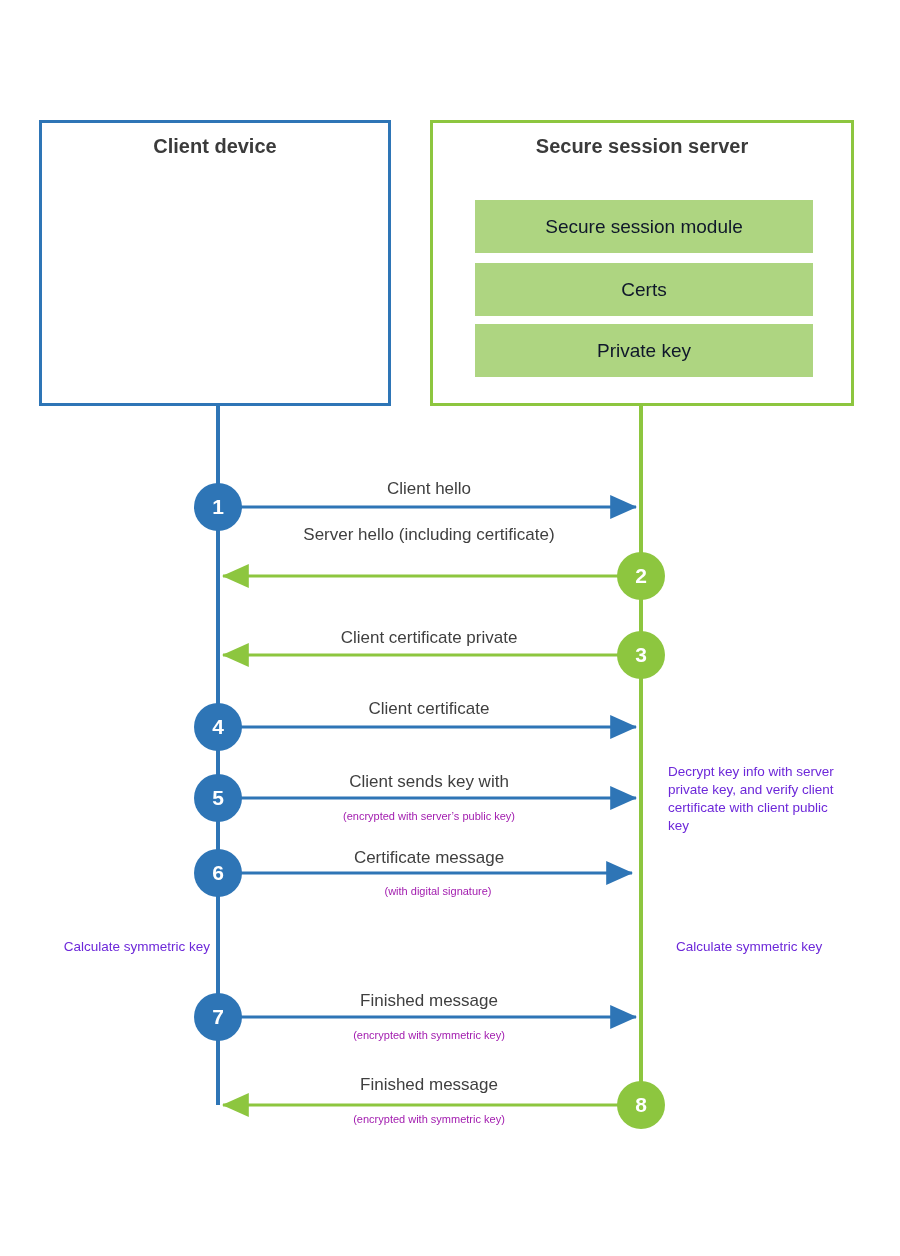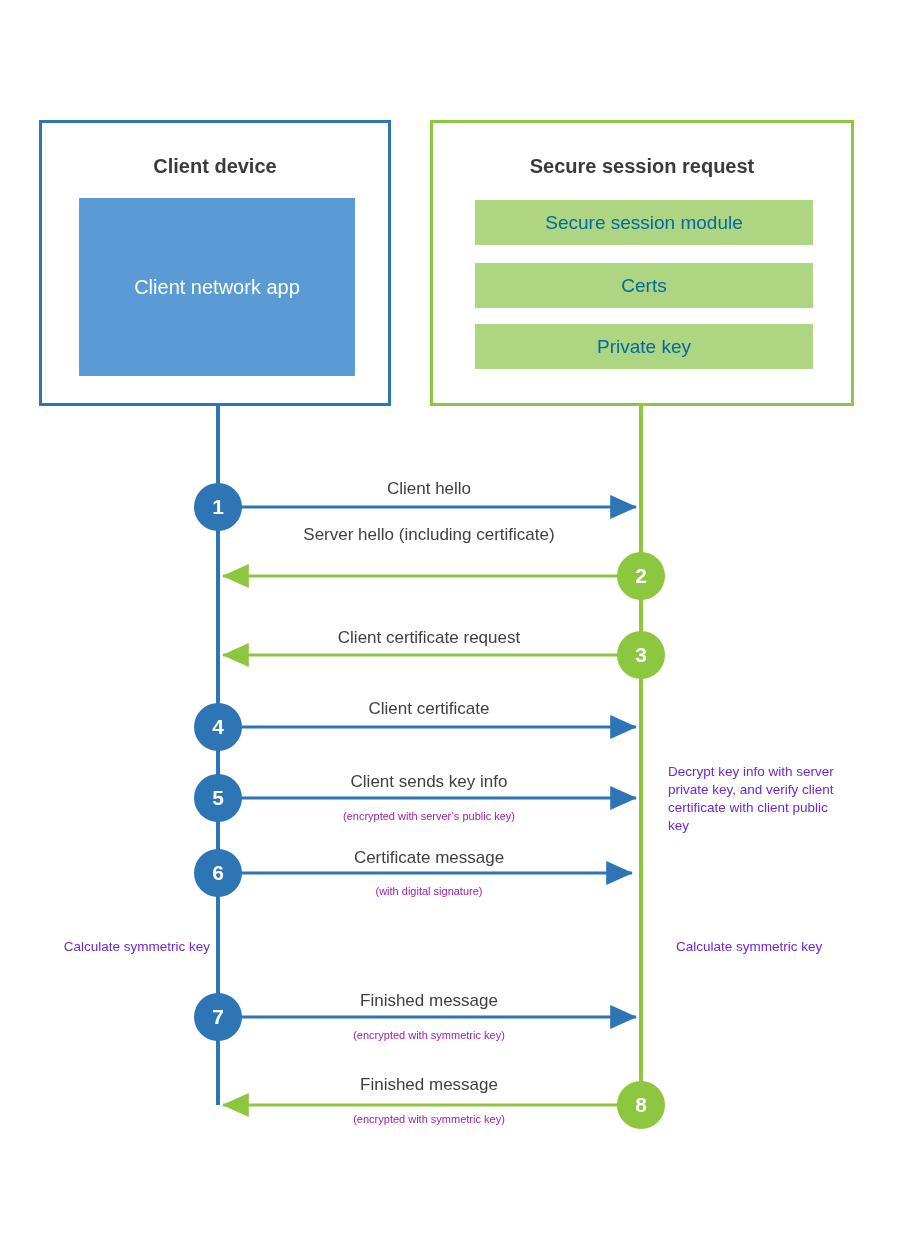"Client device" .entity-title { top: 32px -> 12px }
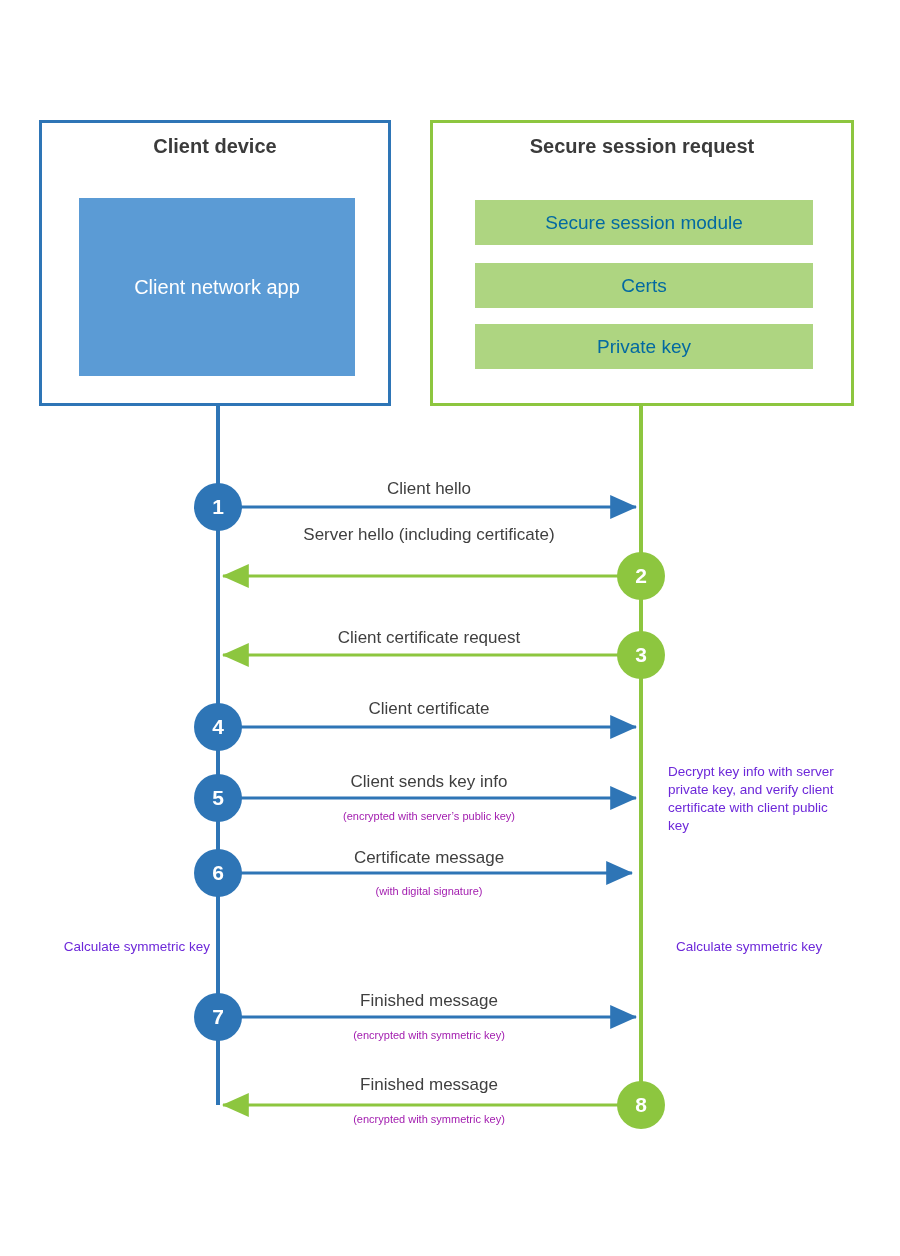"Secure session request" div.entity-title { text: request -> server }
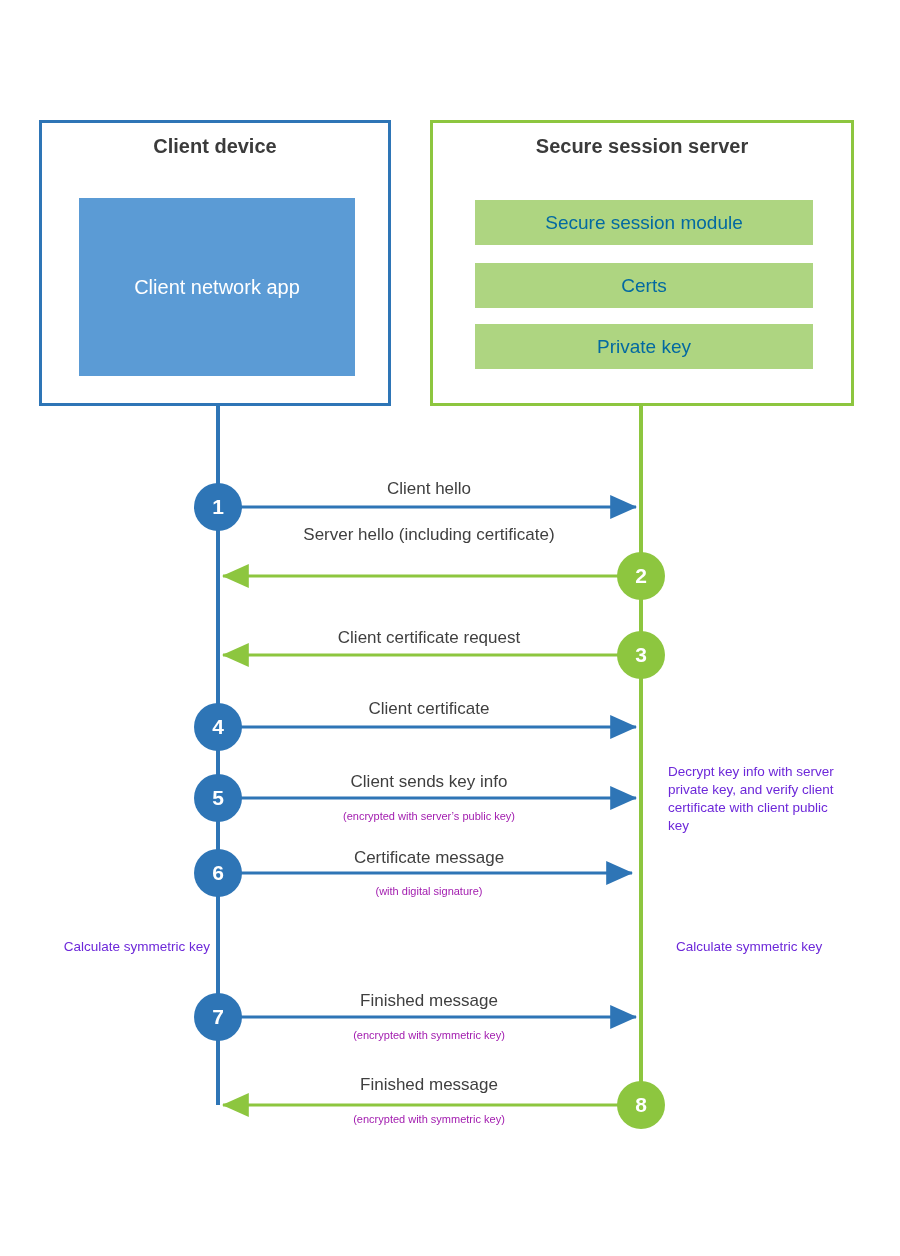"Secure session module" .server-bar { color: #0369a1 -> #0f172a; height: 45px -> 53px }
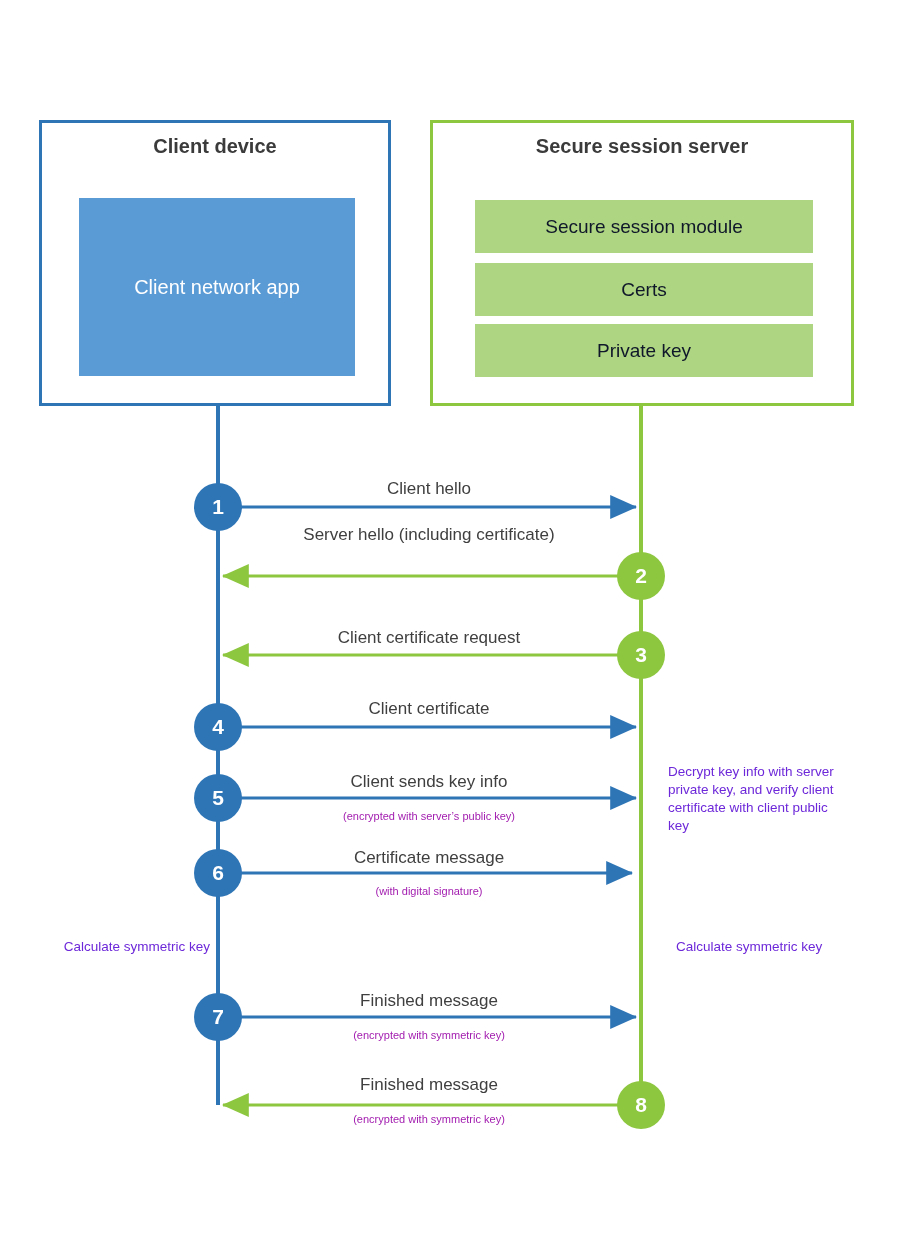"Client network app" div.client-app-block { html: <div>Client network app</div> -> none }
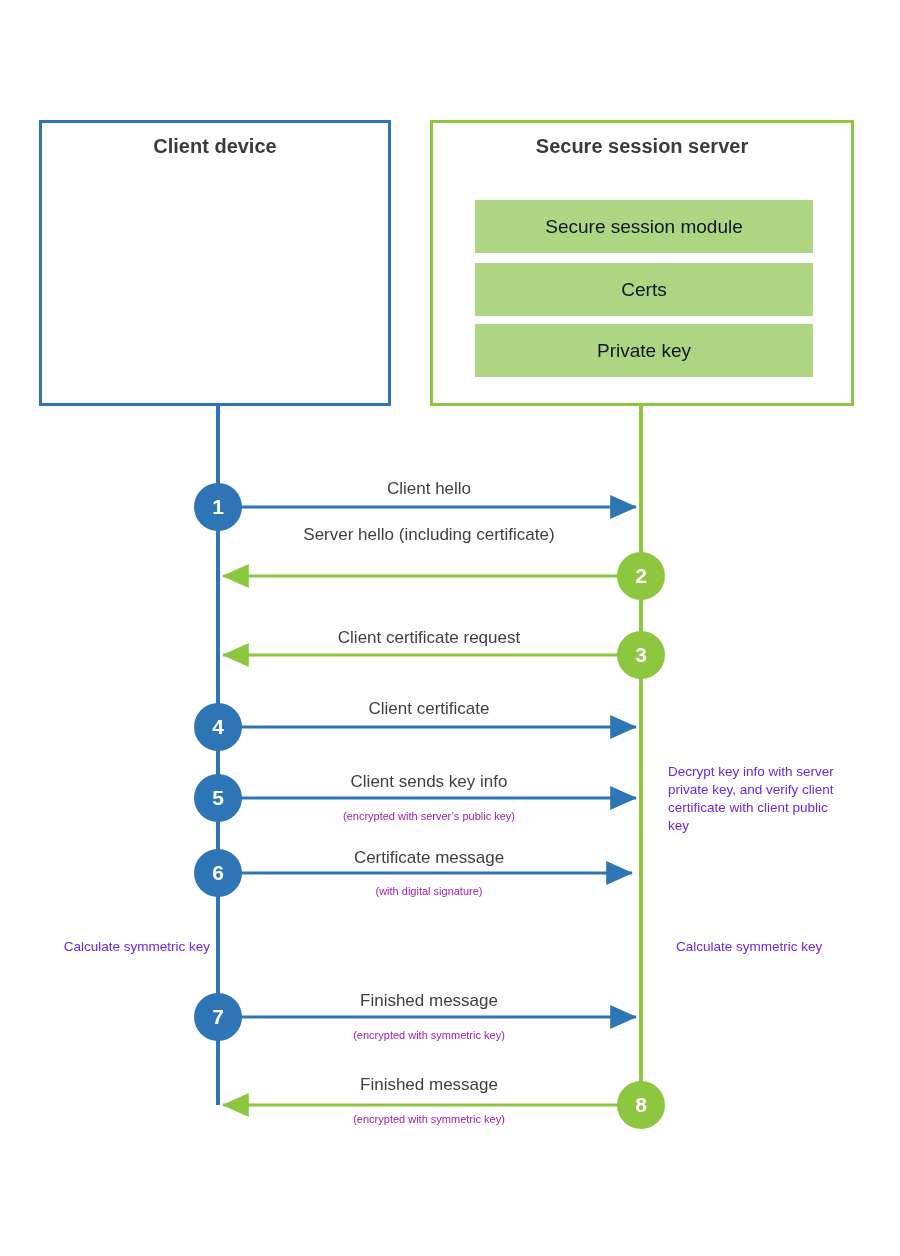"Client certificate request" div.msg-label { text: request -> private }
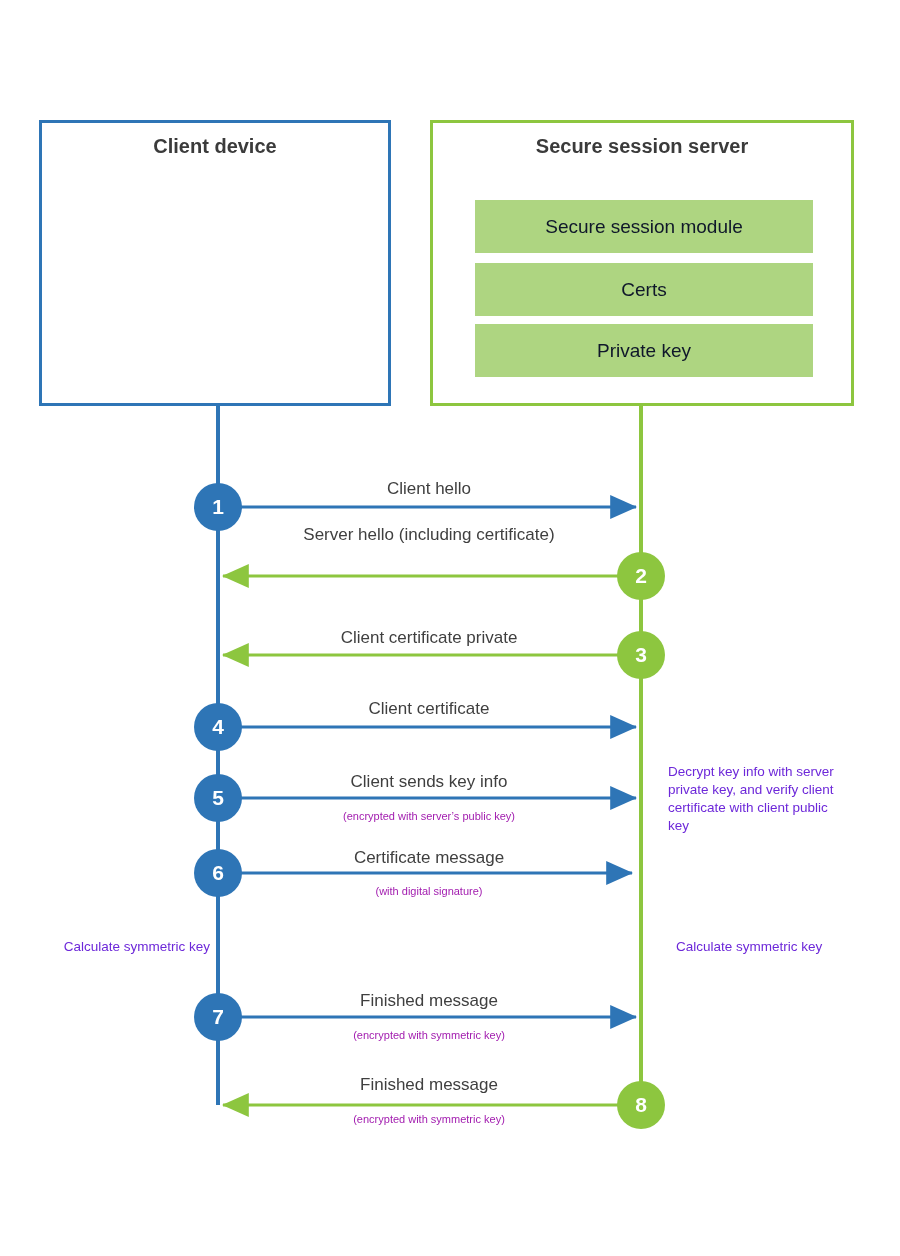"Client sends key info" div.msg-label { text: info -> with }
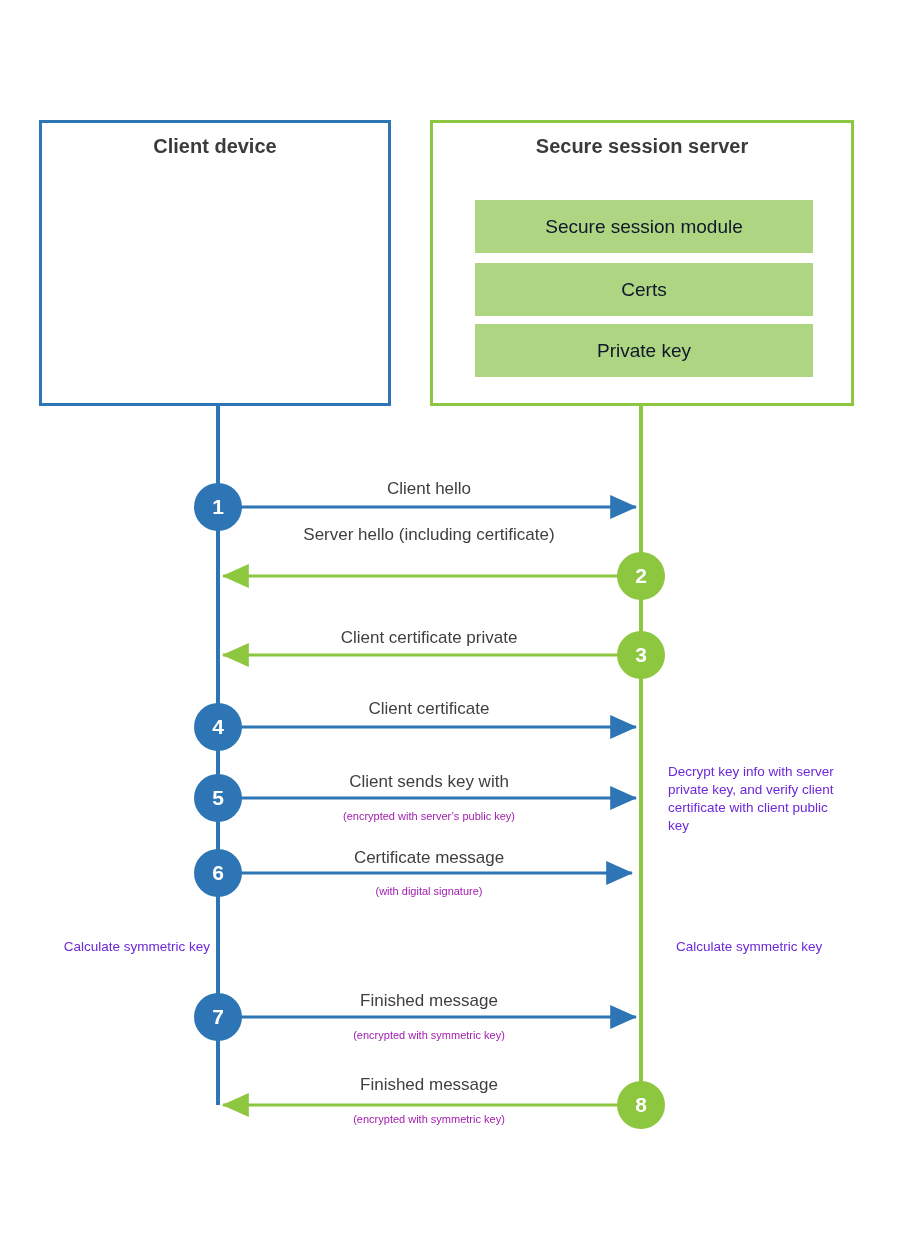"(with digital signature)" div.msg-sublabel { left: 429px -> 438px }
